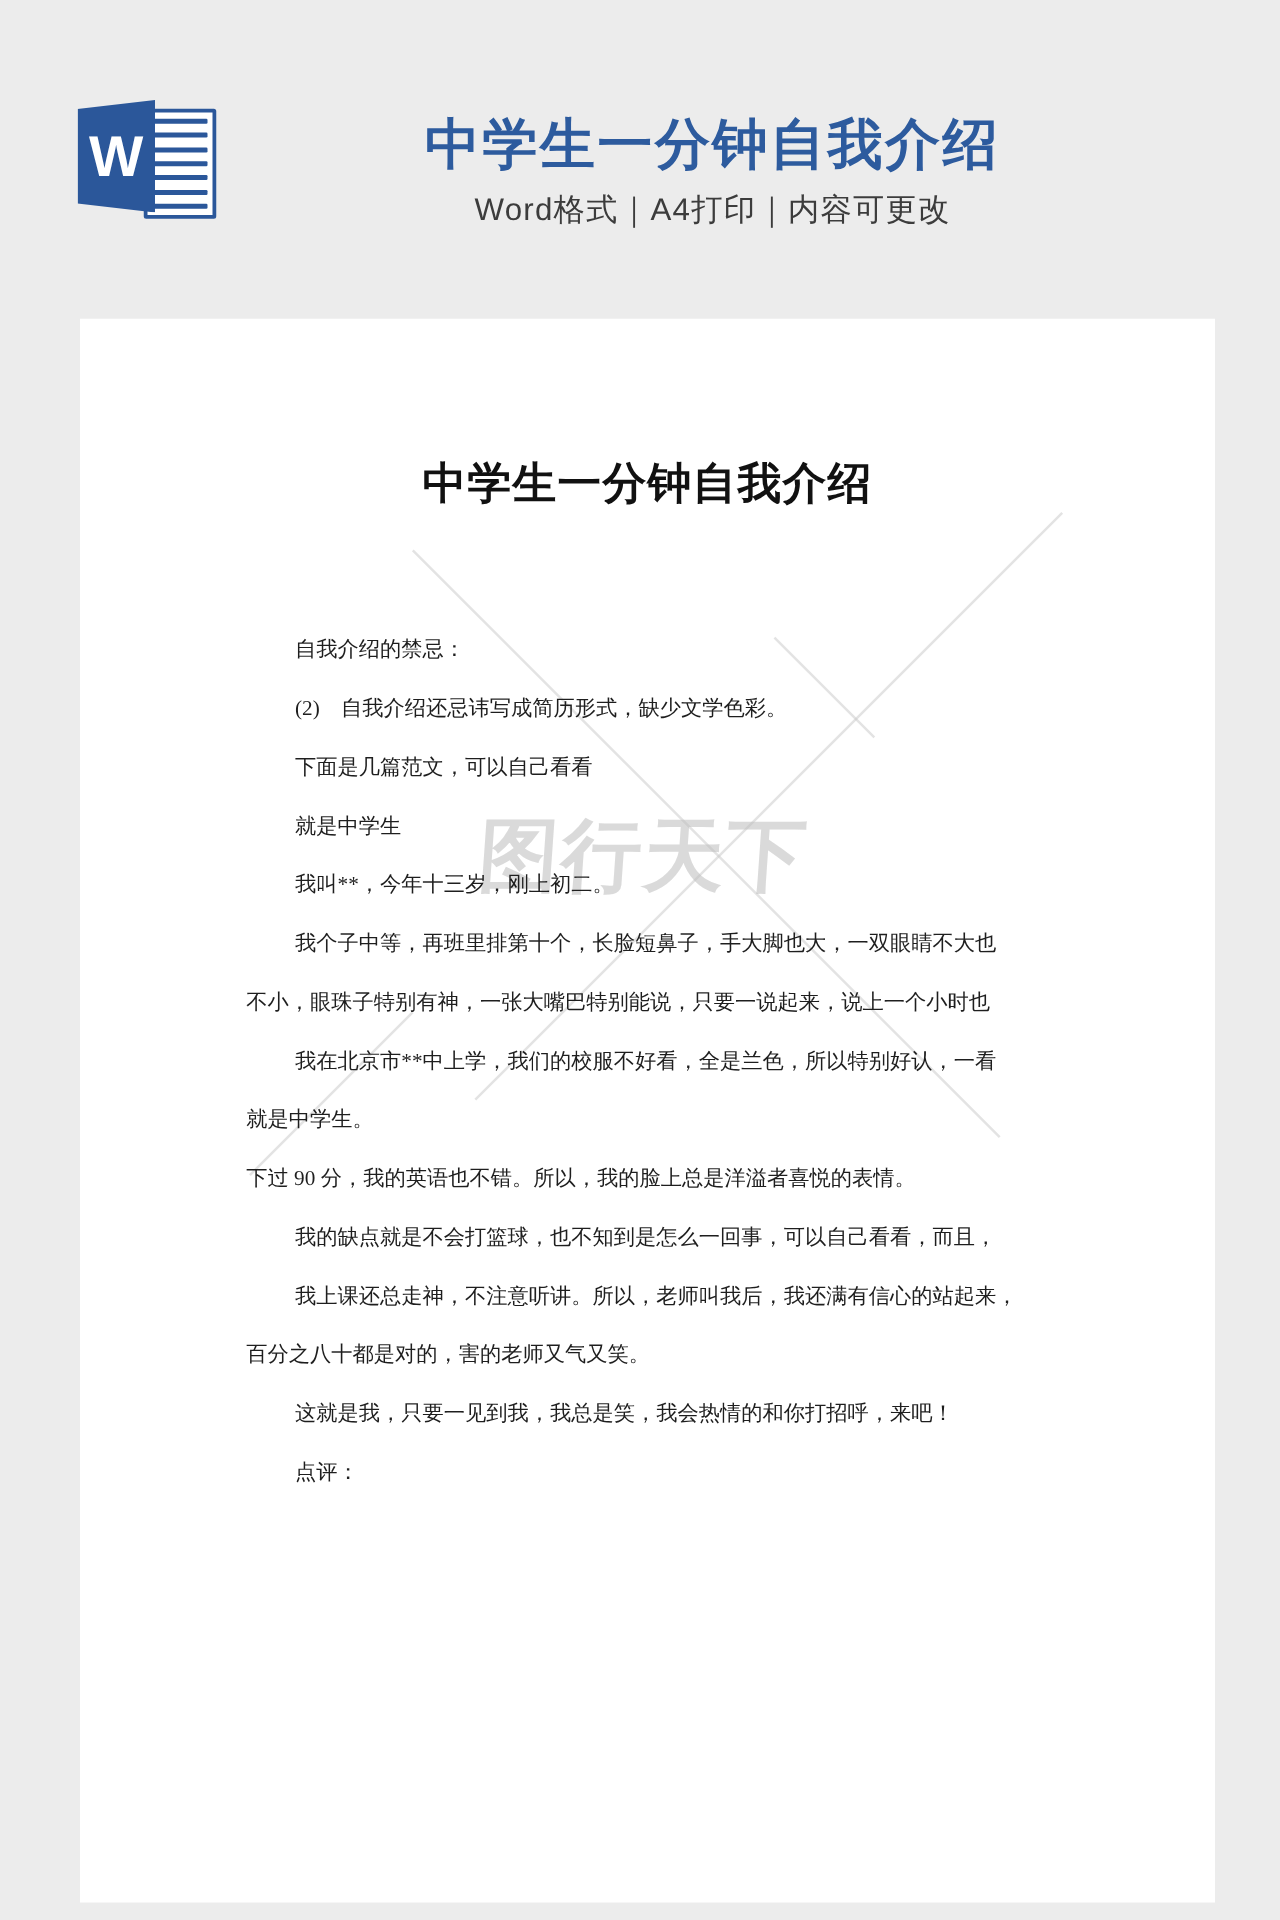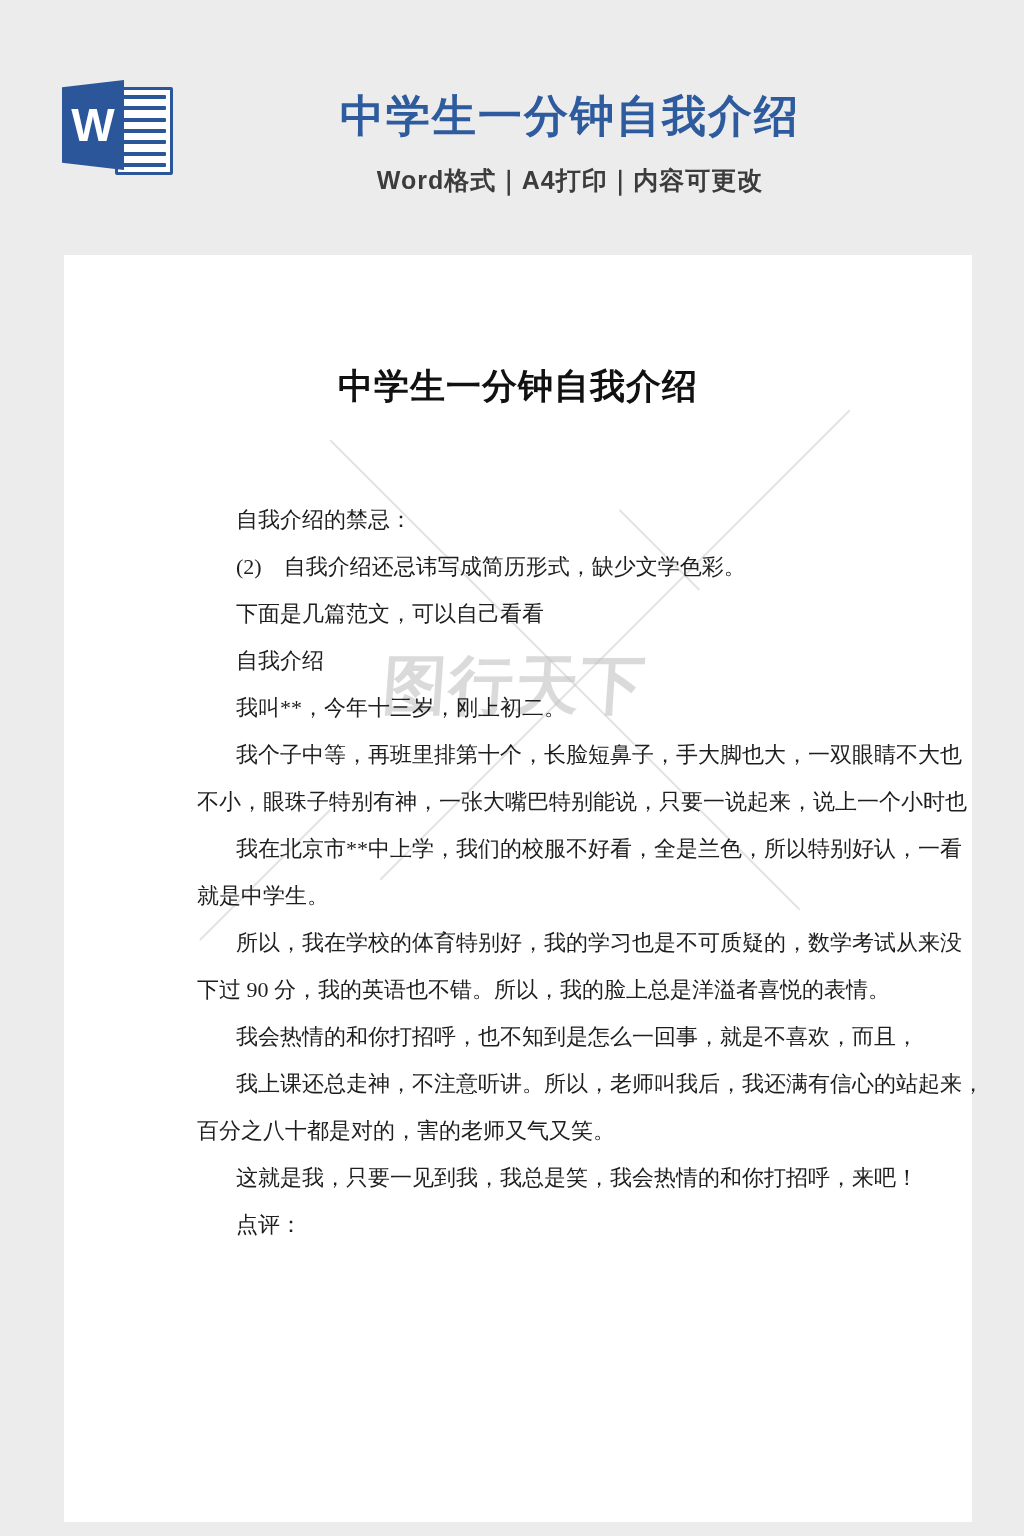"Word格式｜A4打印｜内容可更改" .head-subtitle { font-weight: bold -> none; margin: 24px 0 0 0 -> 11px 0 0 0 }
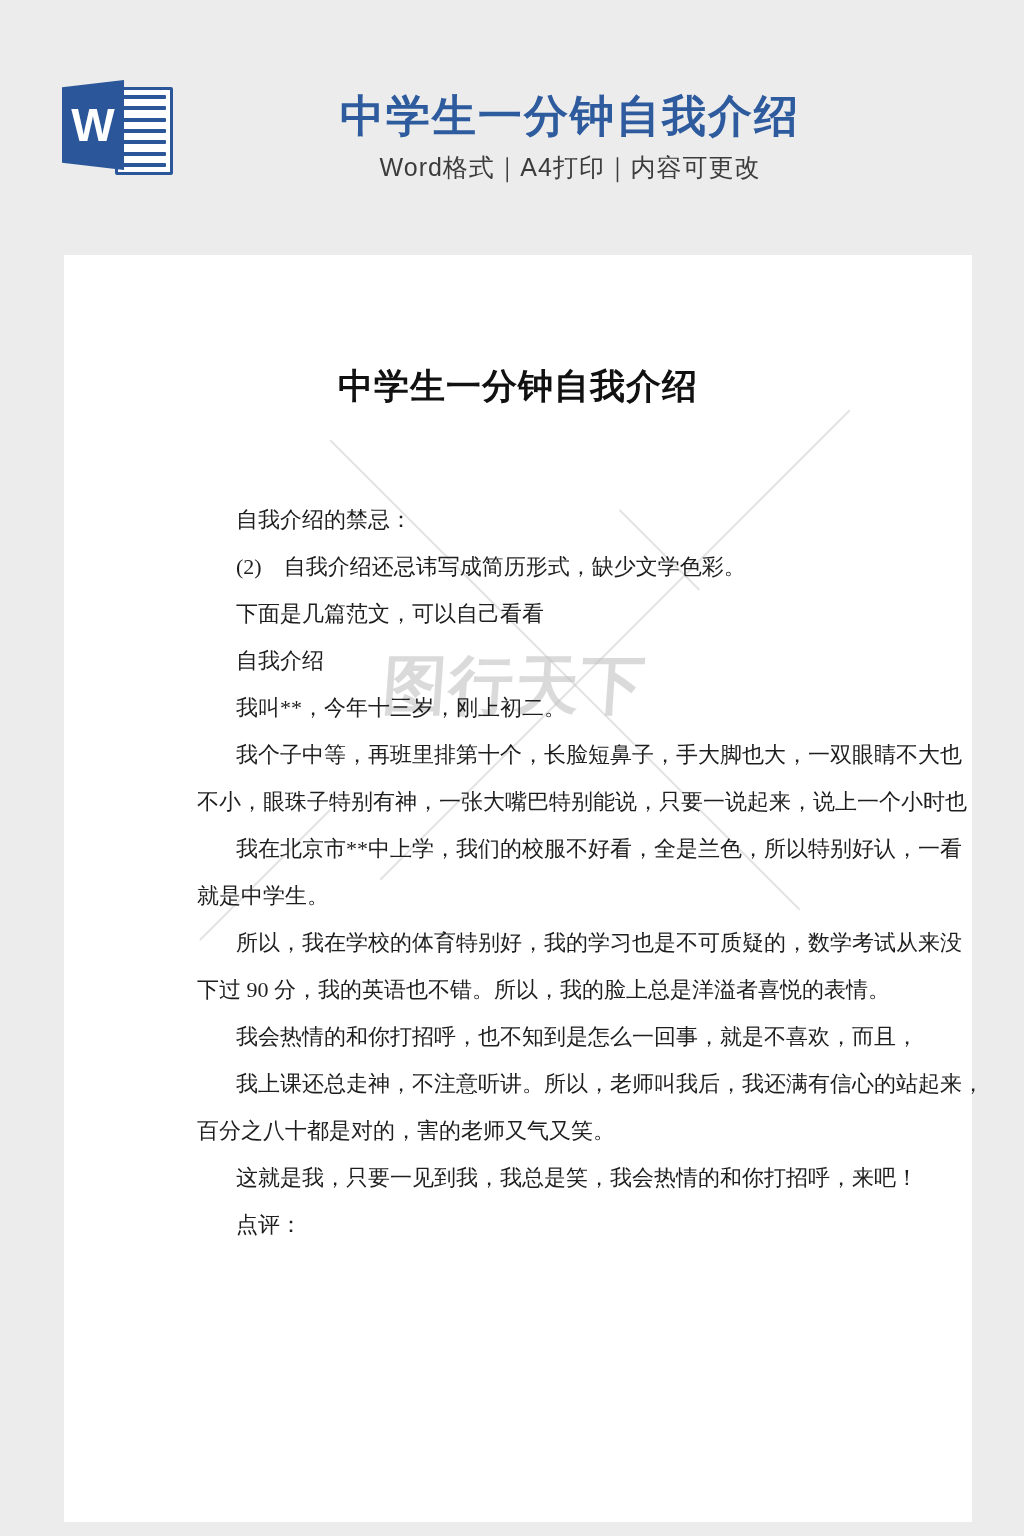"自我介绍的禁忌：" .doc-body { font-size: 22px -> 17px }
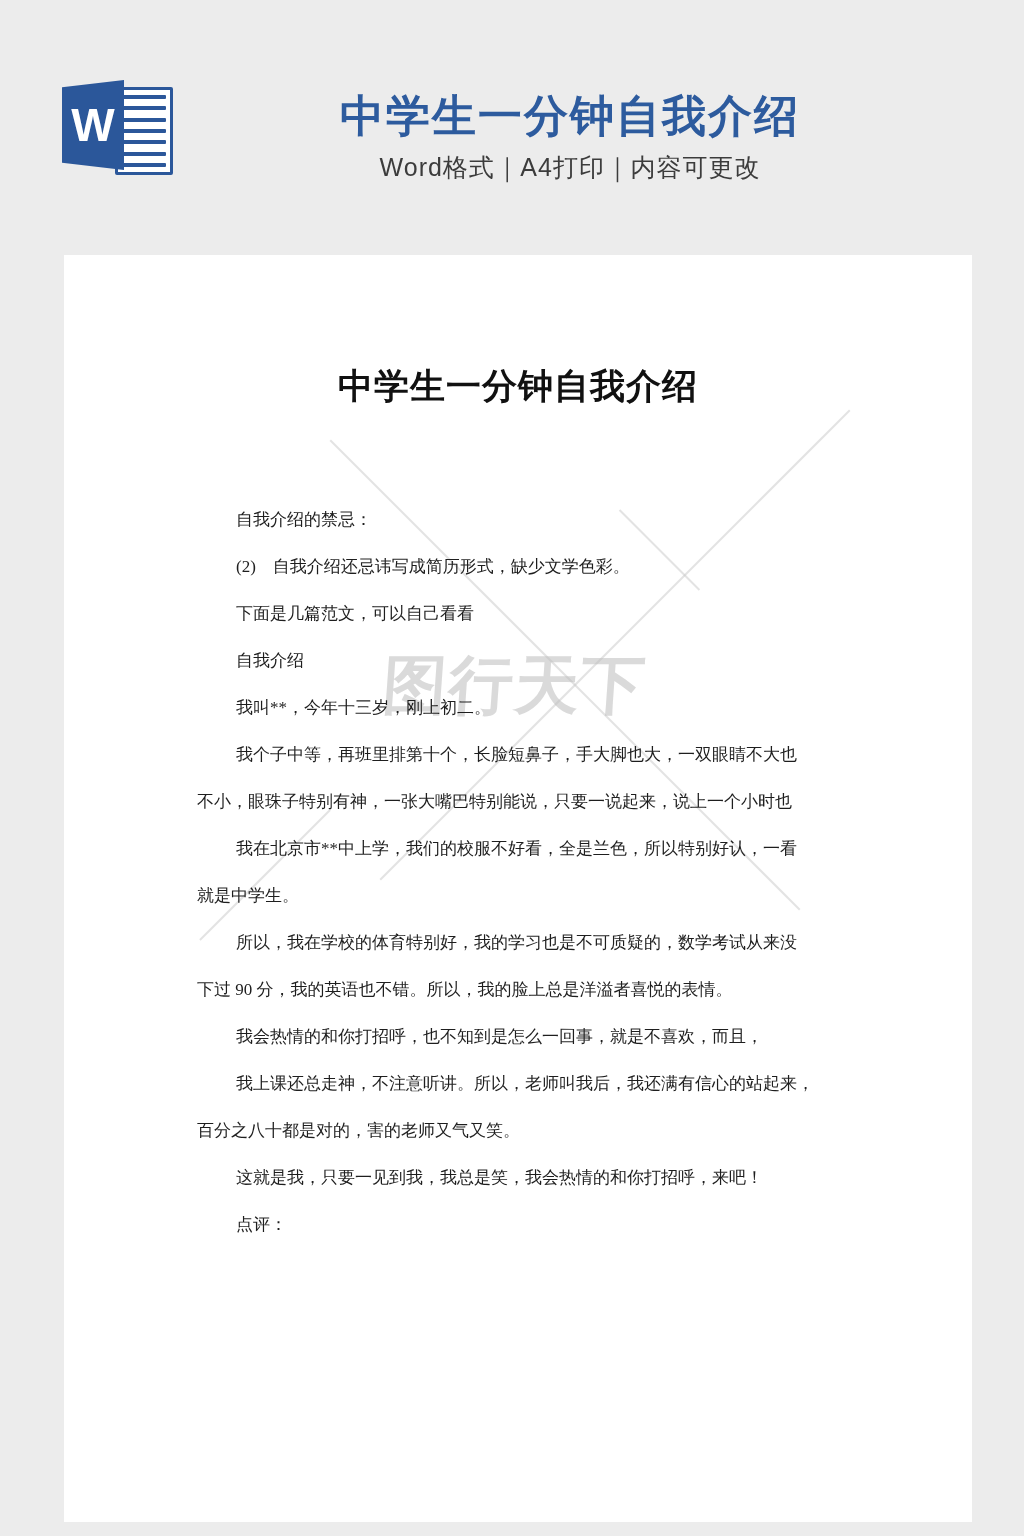"自我介绍" div.line { text: 自我介绍 -> 就是中学生 }
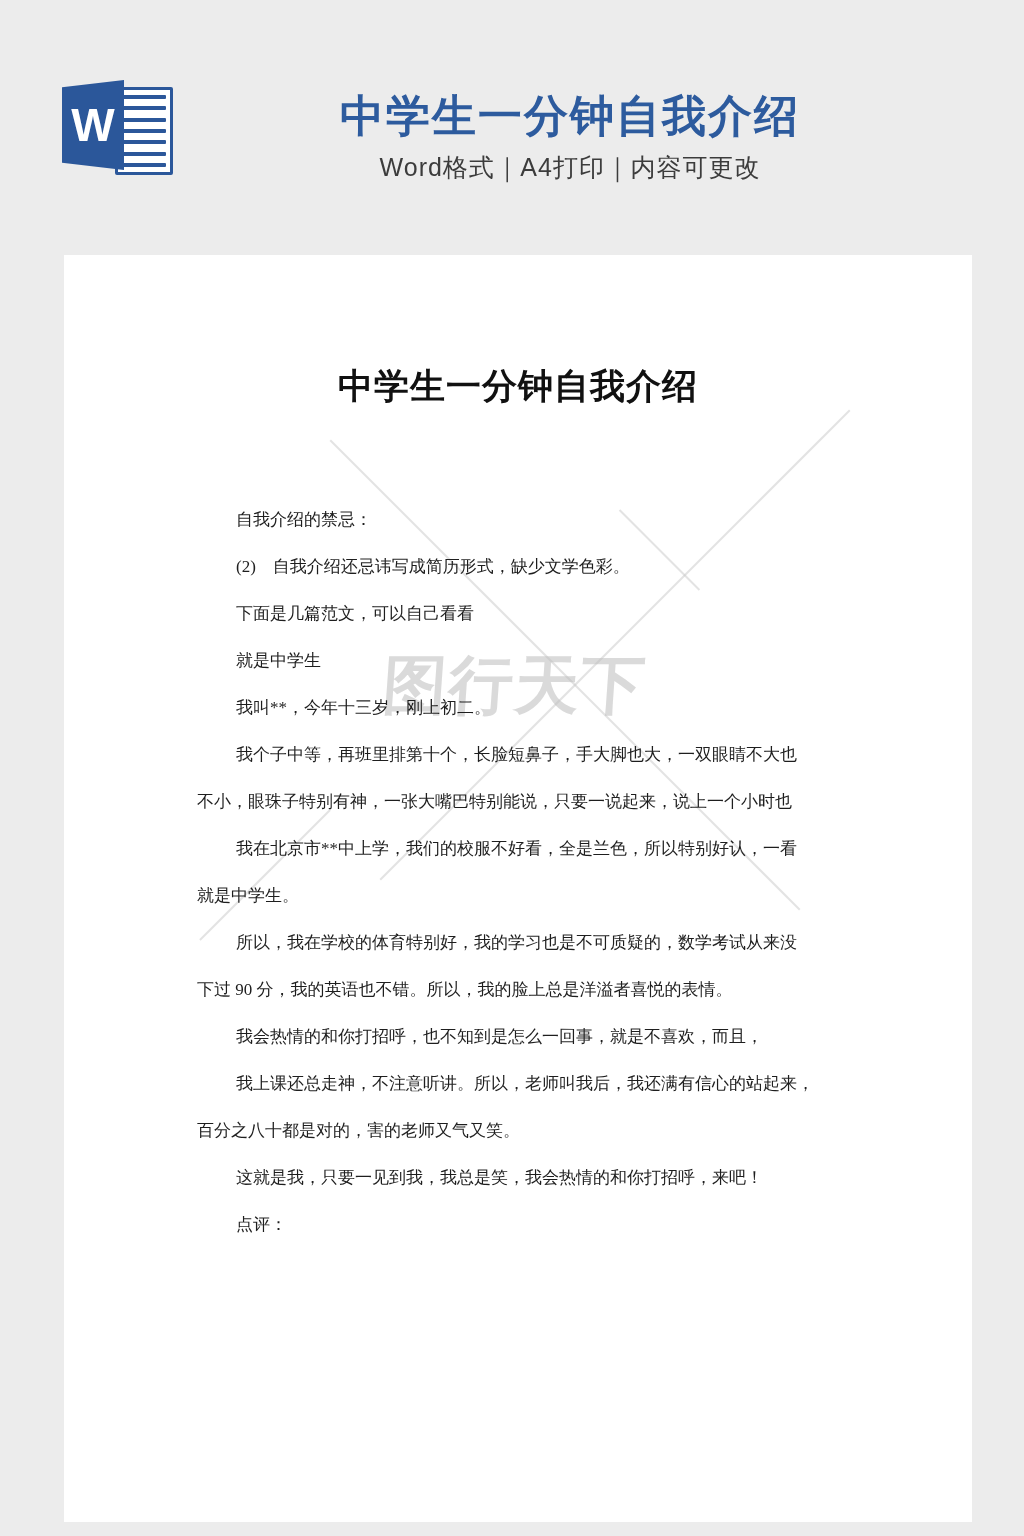"所以，我在学校的体育特别好，我的学习也是不可质疑的，数学考试从来没" div.line { html: <div>所以，我在学校的体育特别好，我的学习也是不可质疑的，数学考试从来没</div> -> none }
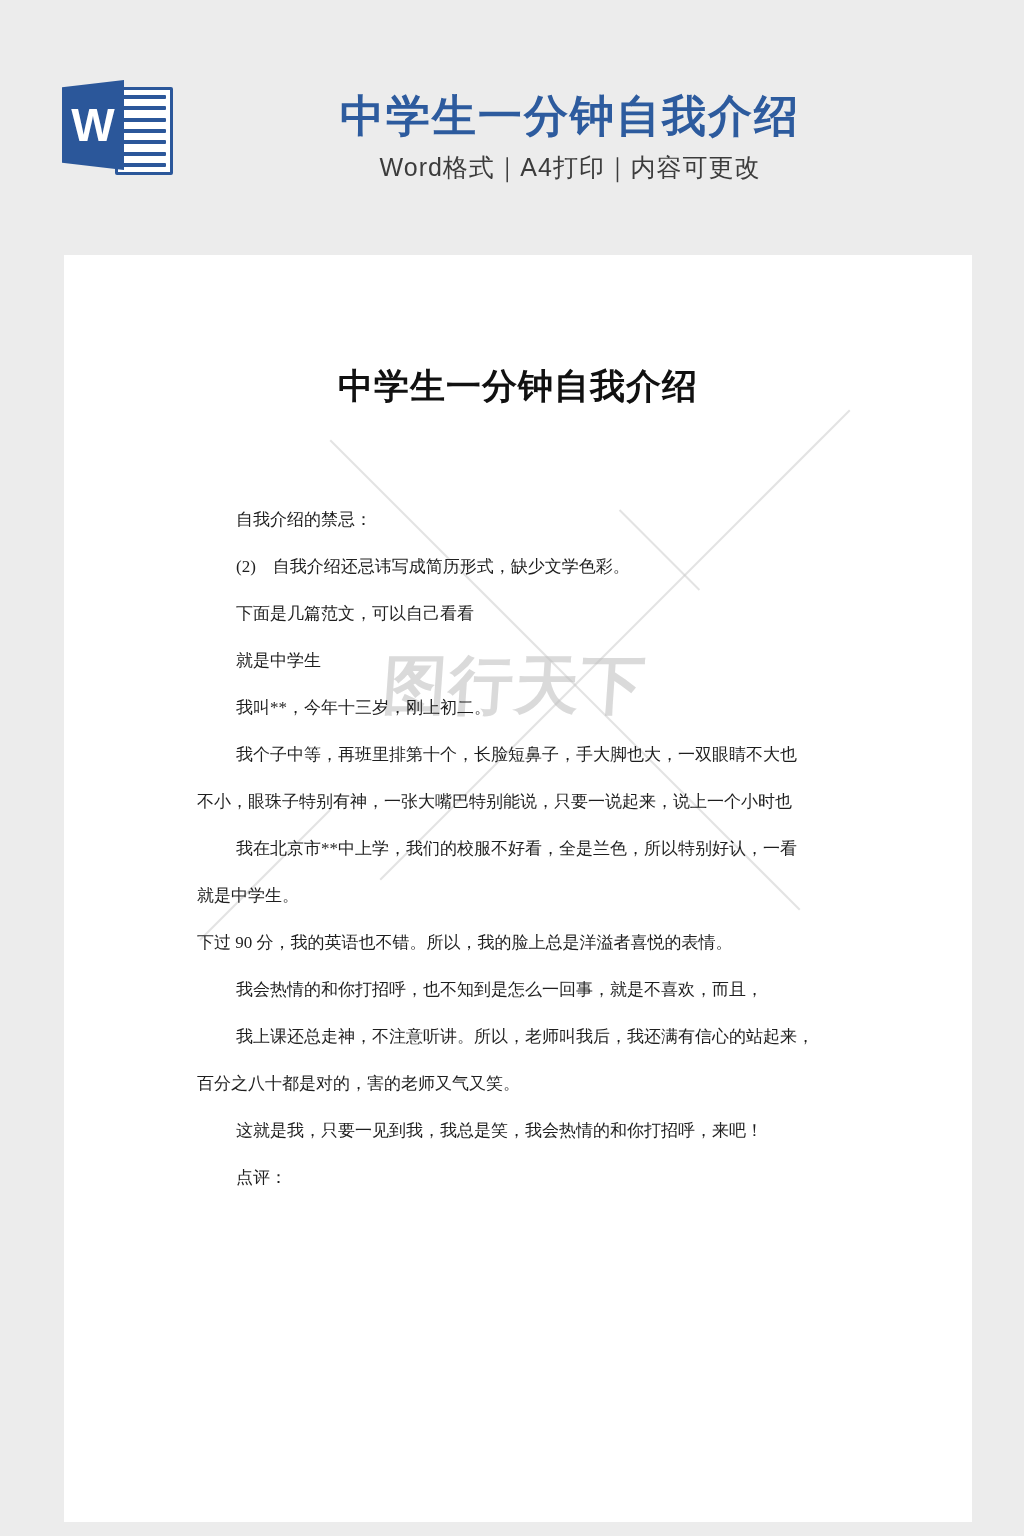"我会热情的和你打招呼，也不知到是怎么一回事，就是不喜欢，而且，" div.line { text: 会热情的和你打招呼，也不知到是怎么一回事，就是不喜欢 -> 的缺点就是不会打篮球，也不知到是怎么一回事，可以自己看看 }
